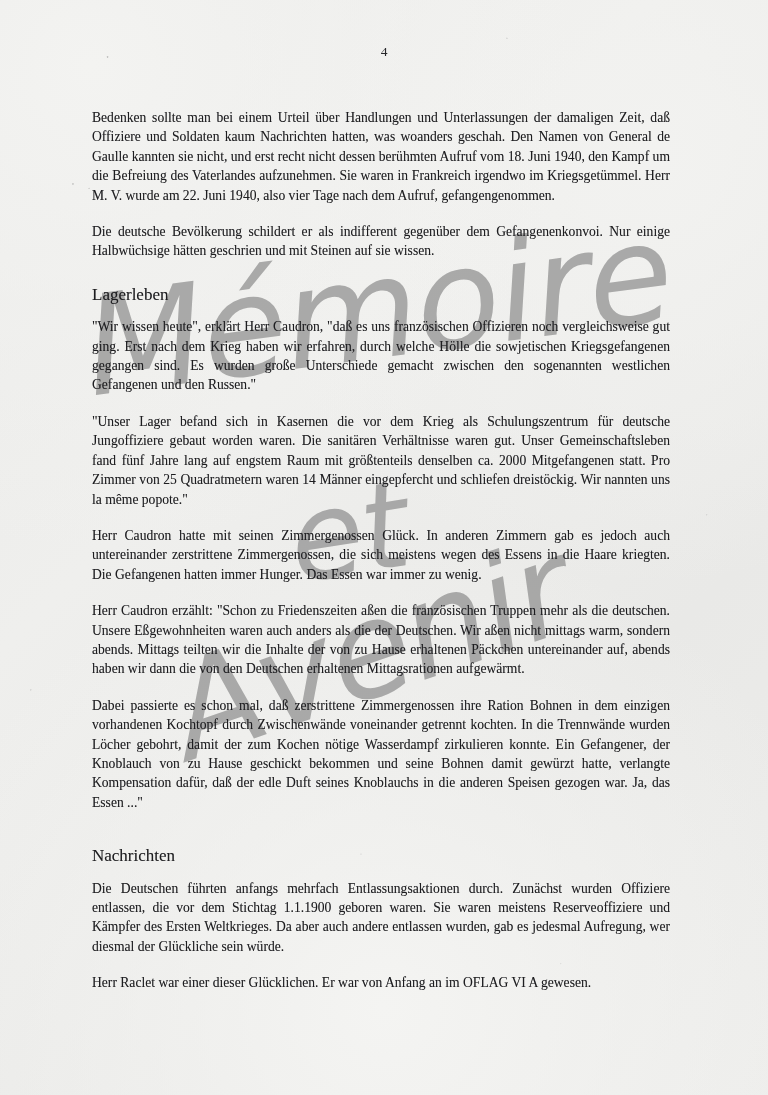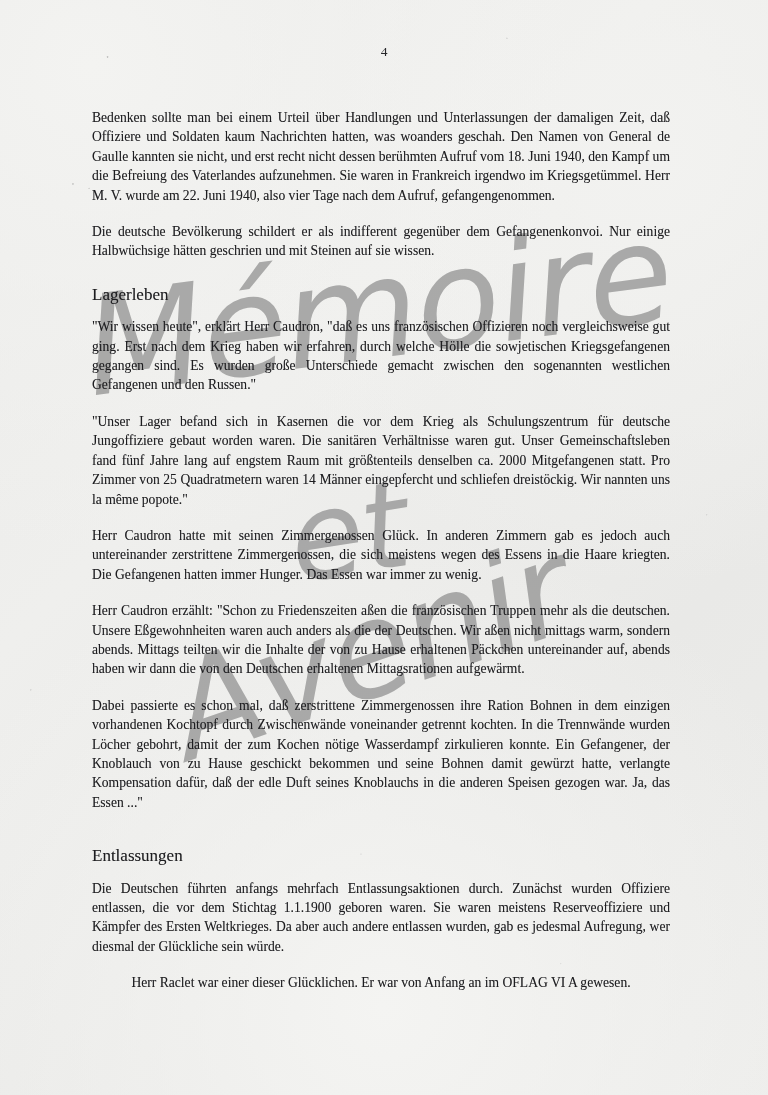"Entlassungen" h2.heading { text: Entlassungen -> Nachrichten }
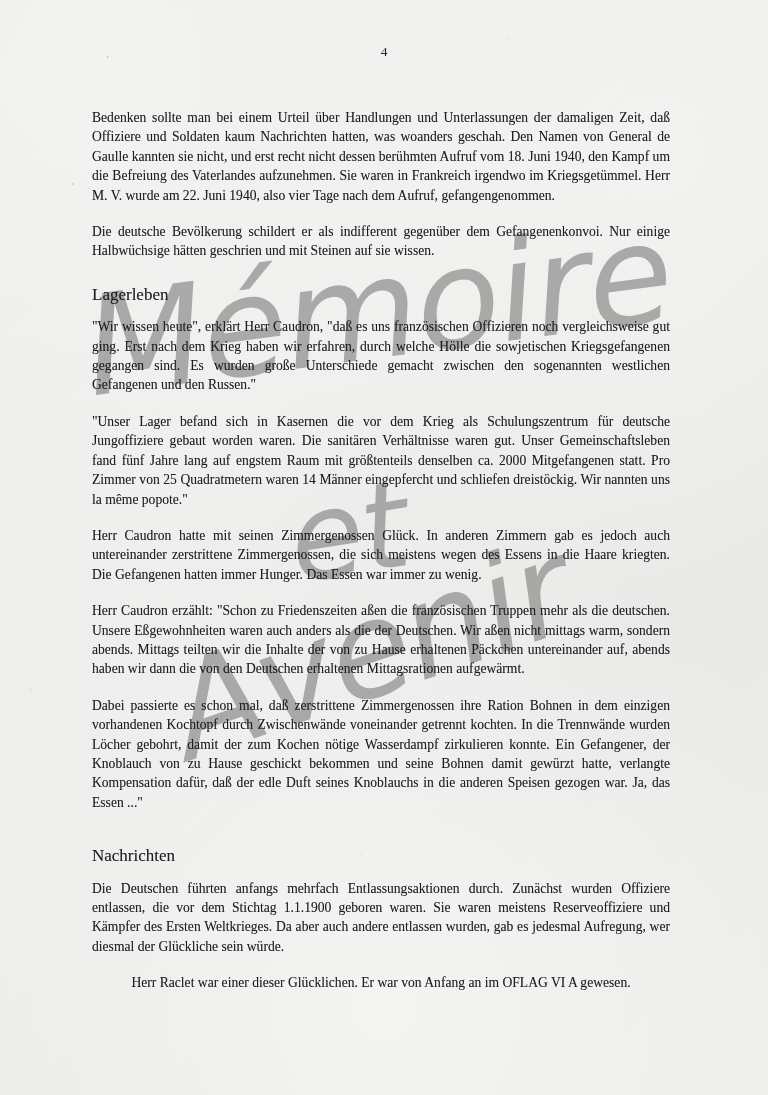"Herr Raclet war einer dieser" .para.last-loose { text-align: center -> left }
